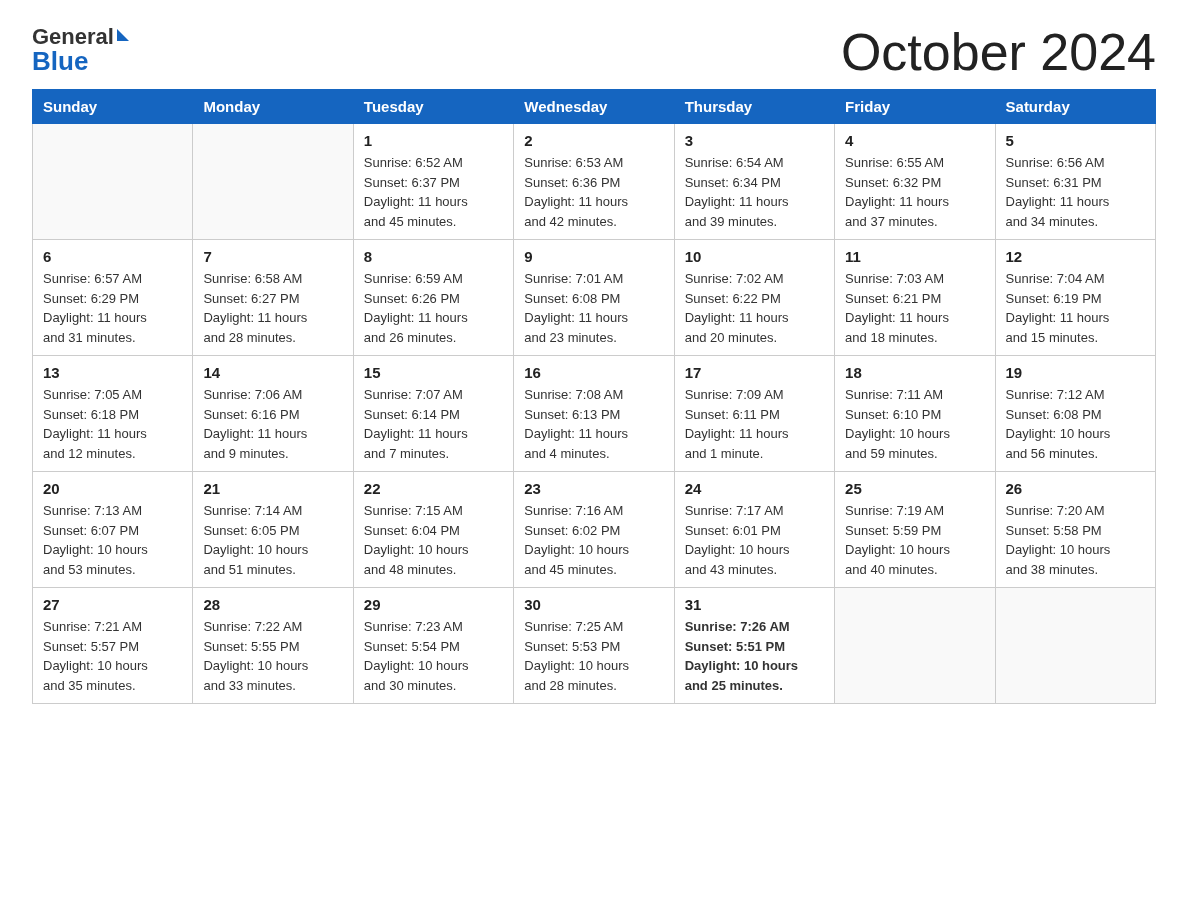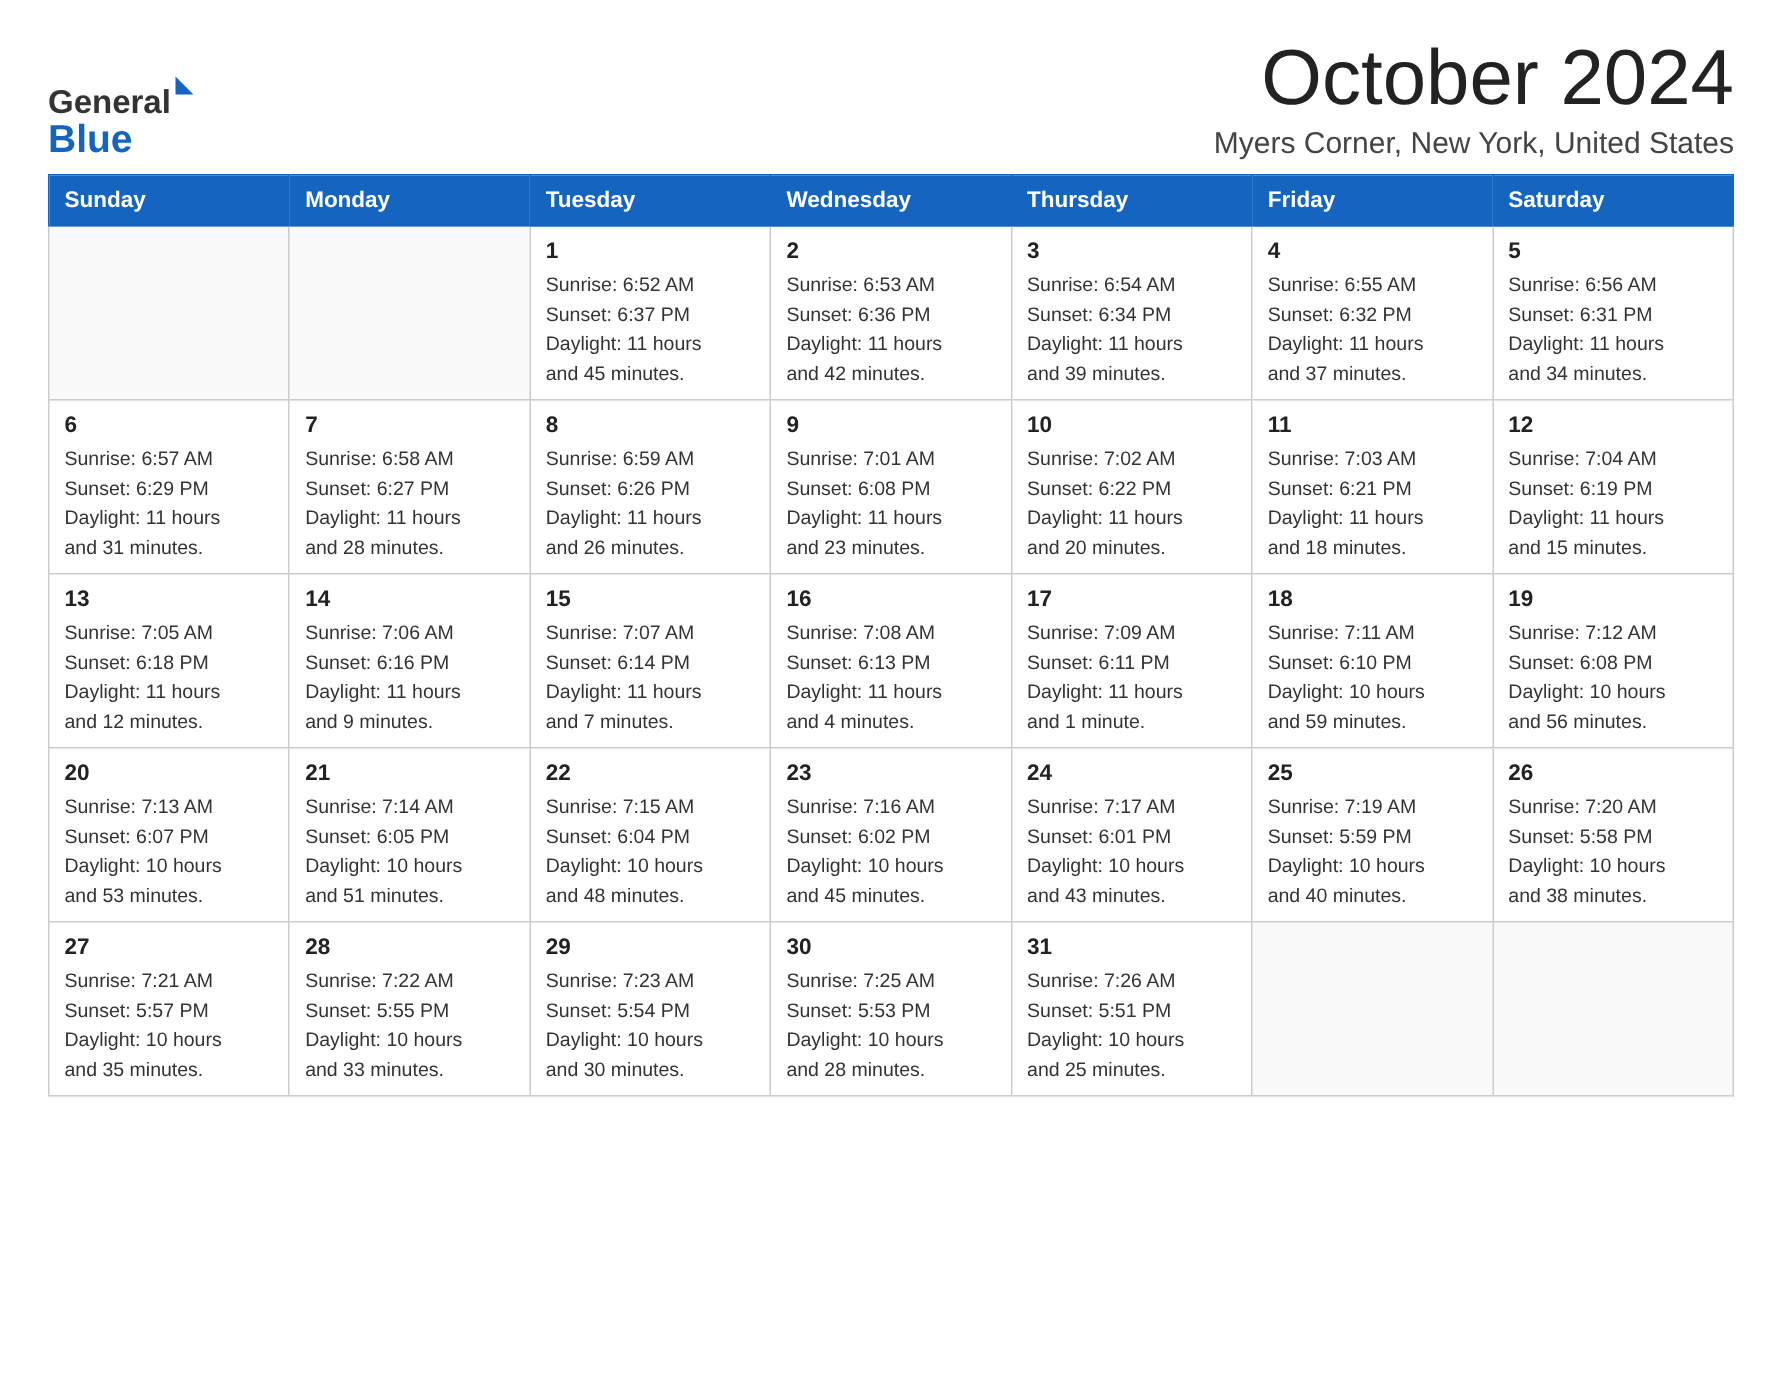"General" .logo-text { align-items: none -> center; margin-top: 31px -> none }
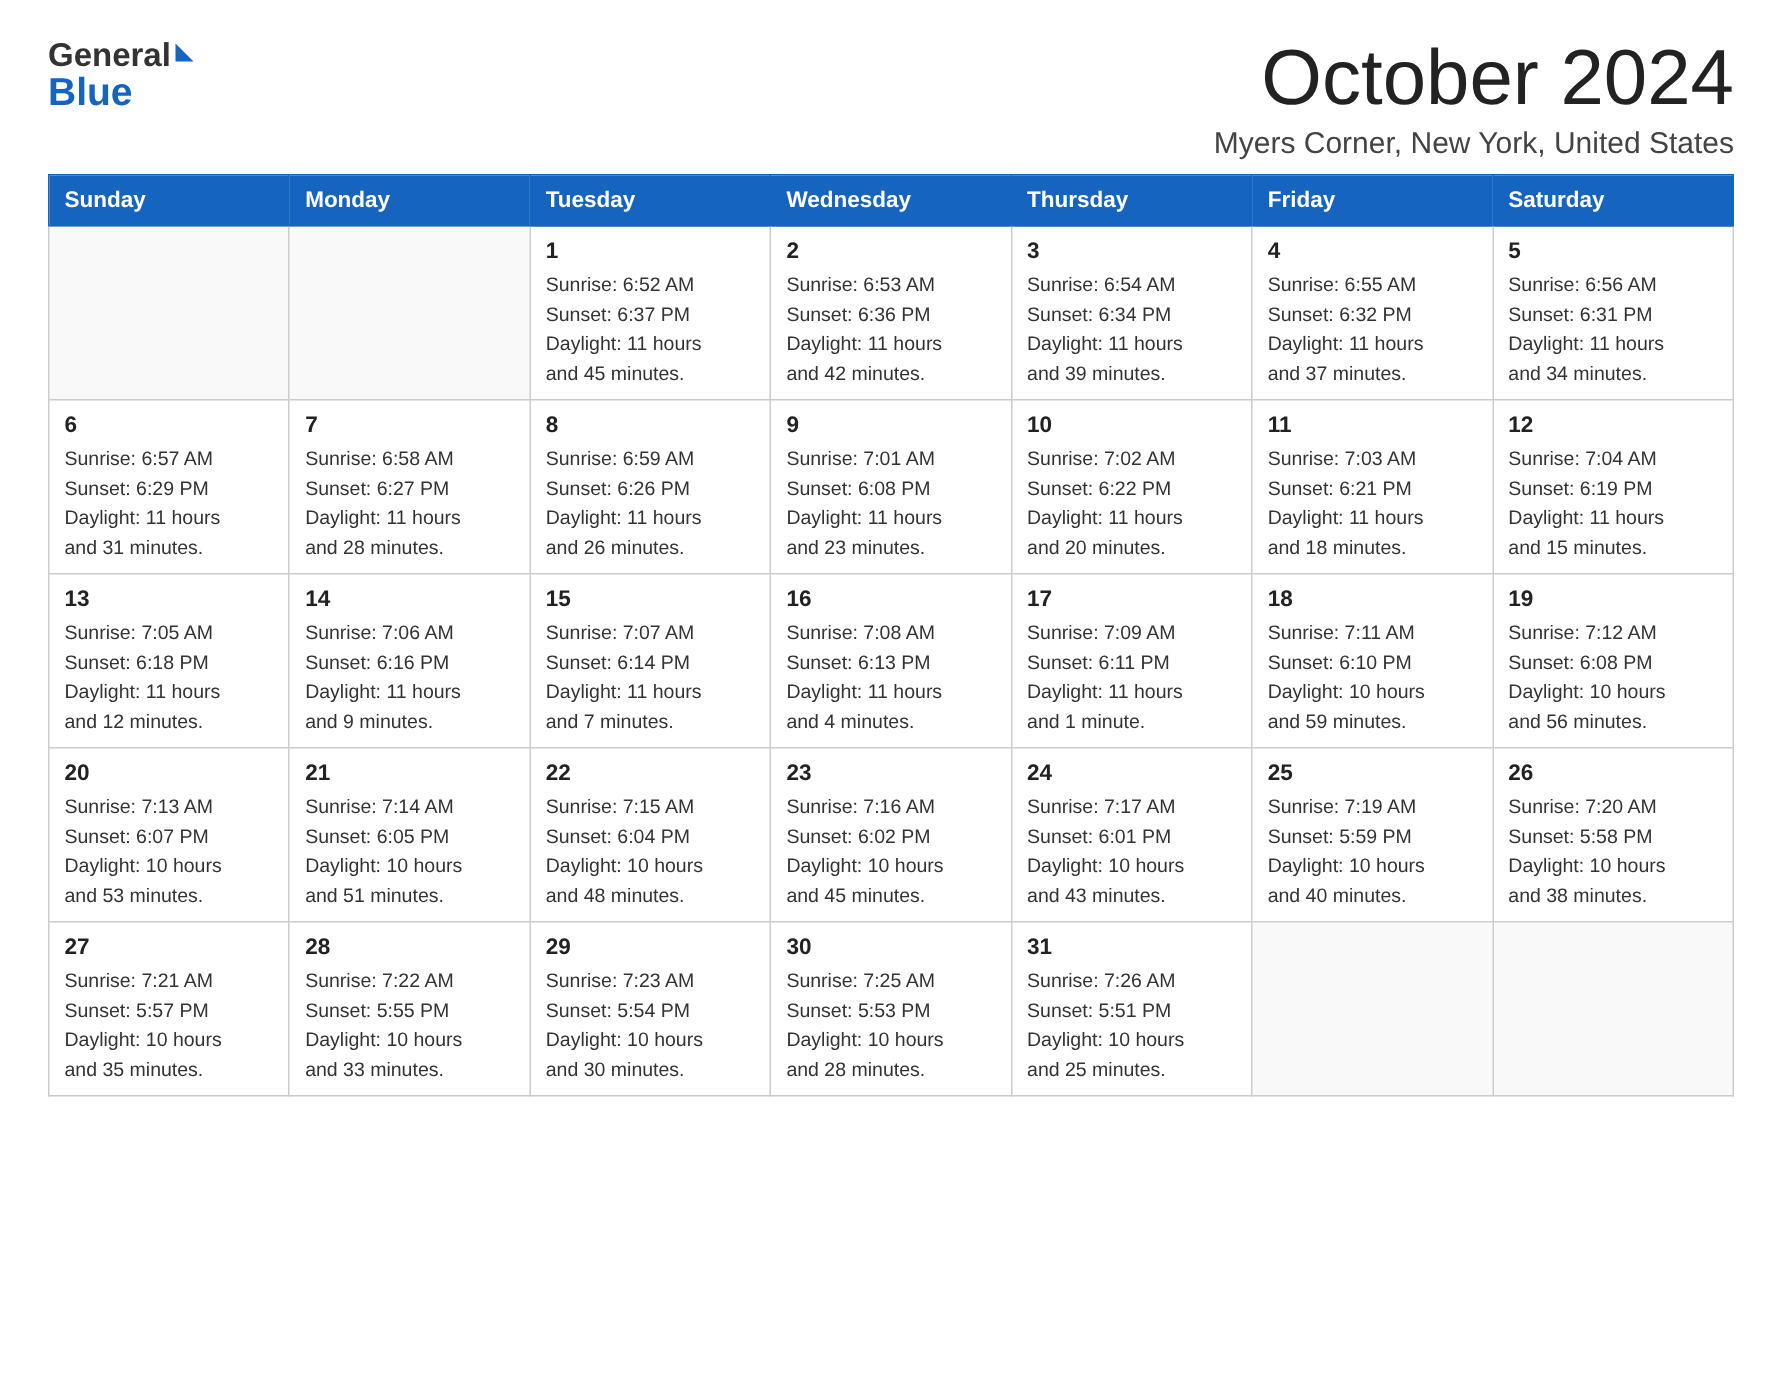"Myers Corner, New York, United" div.location-title { html: <div>Myers Corner, New York, United States</div> -> none }
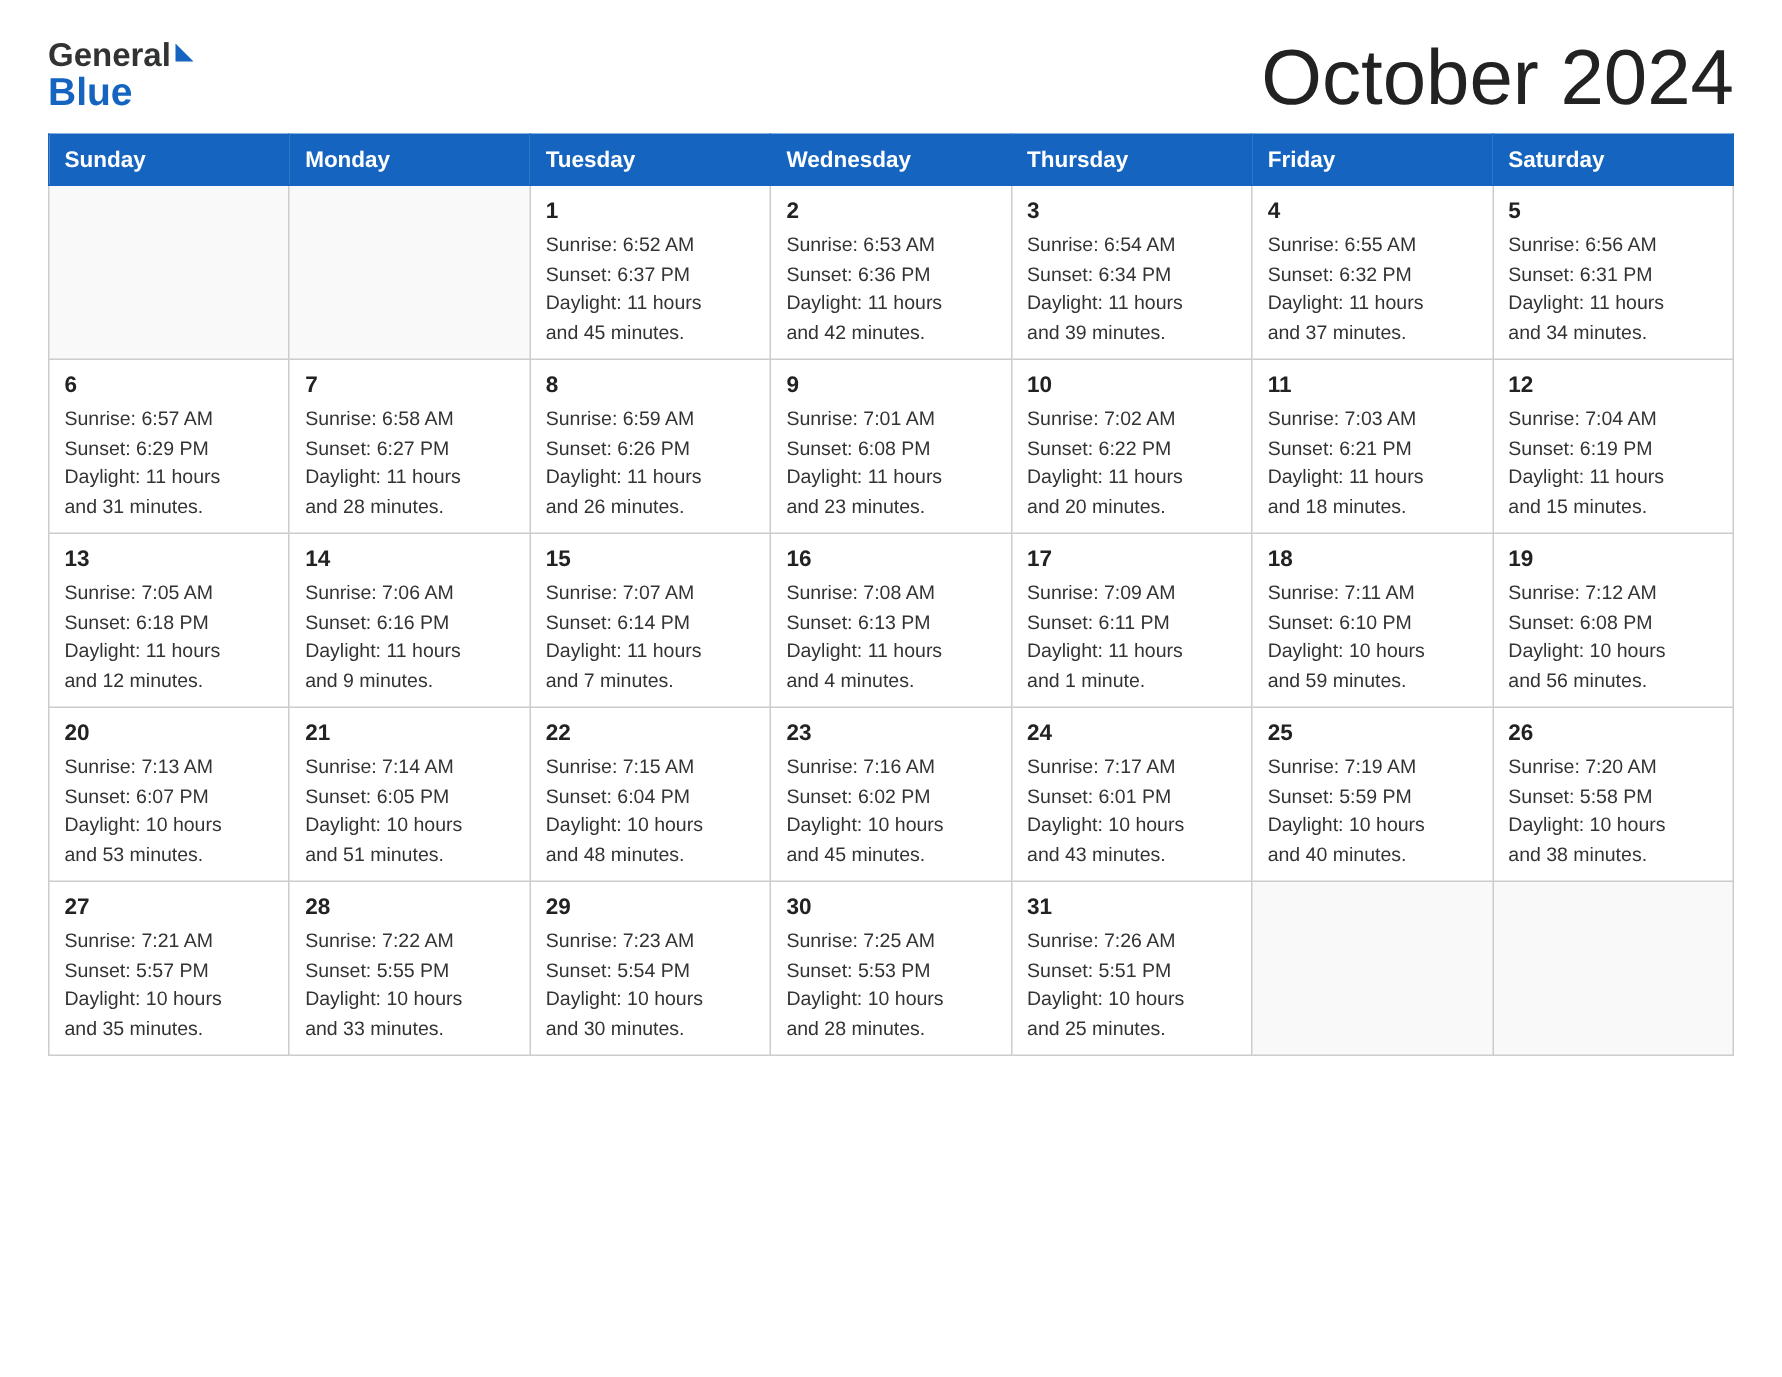"Sunrise: 7:26 AM" div.day-info { font-weight: none -> bold }
